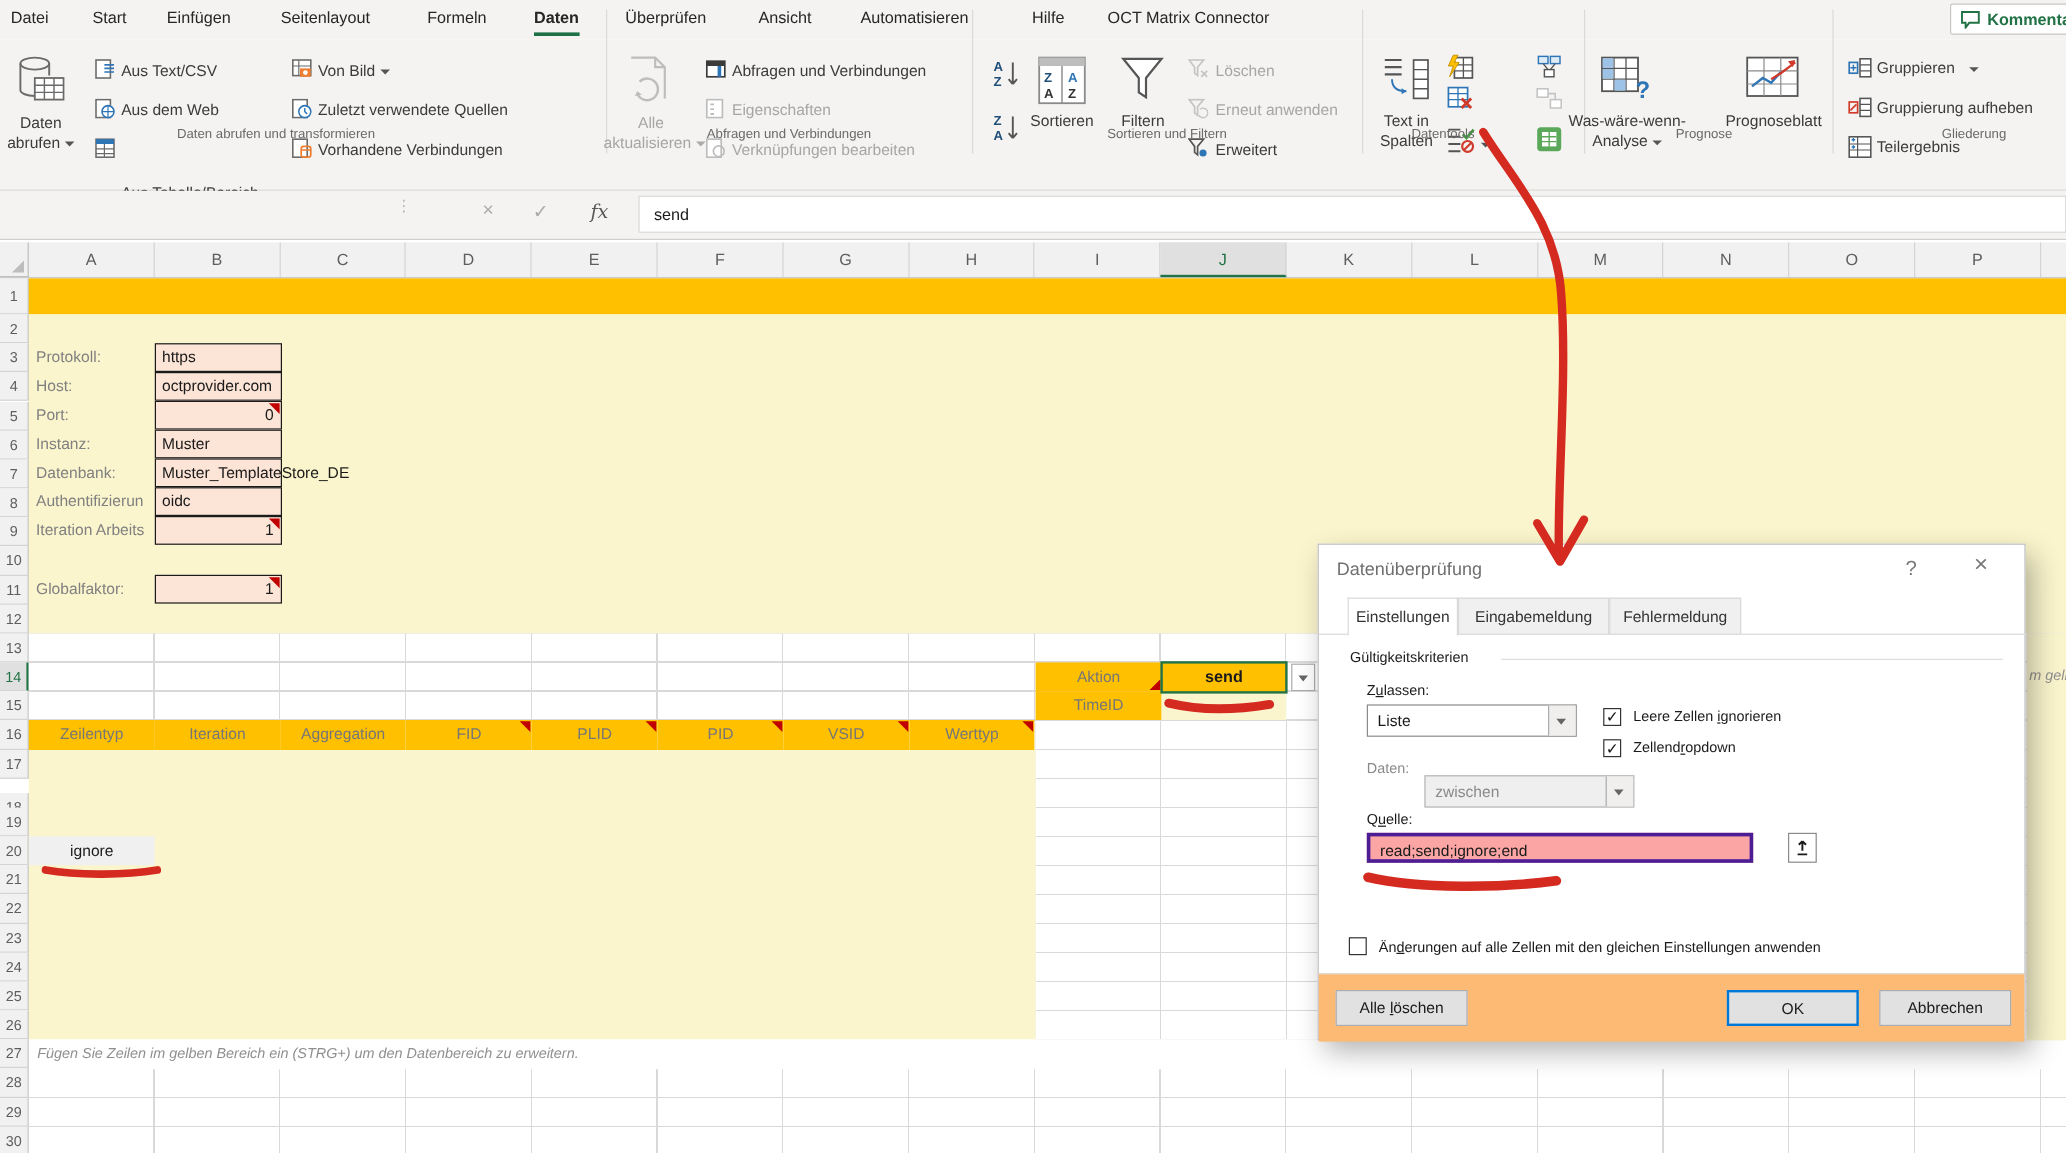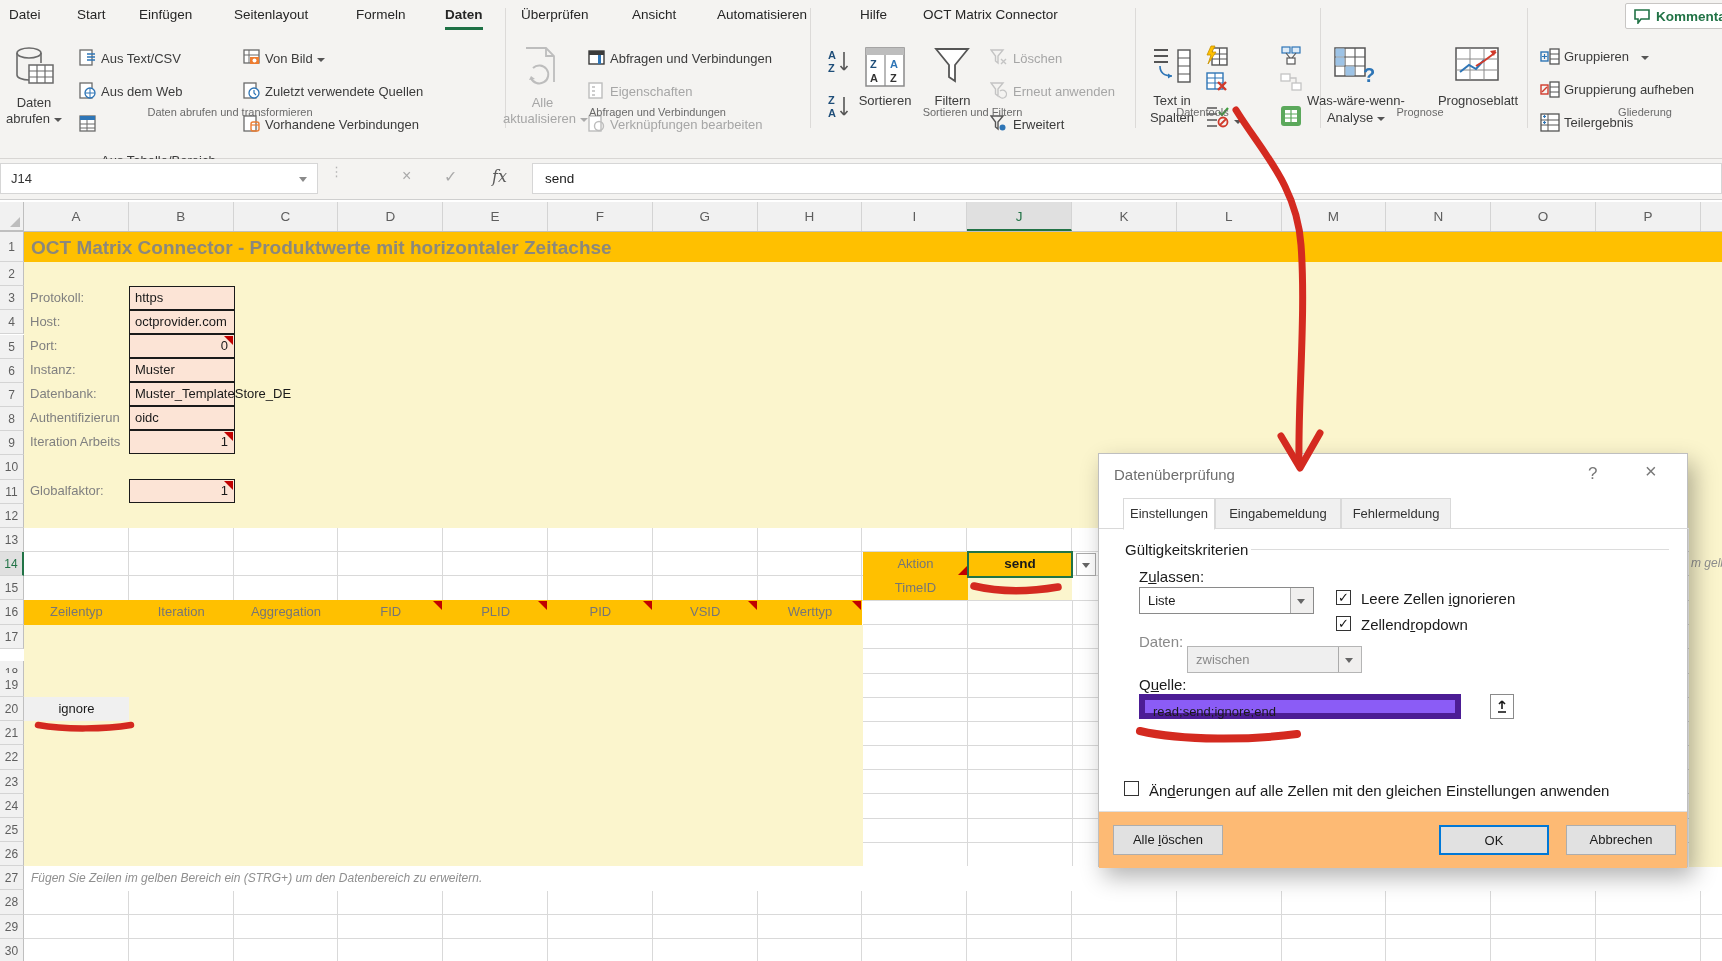"J14" div.namebox { html: <div> <span>J14</span> <span></span> </div> -> none }
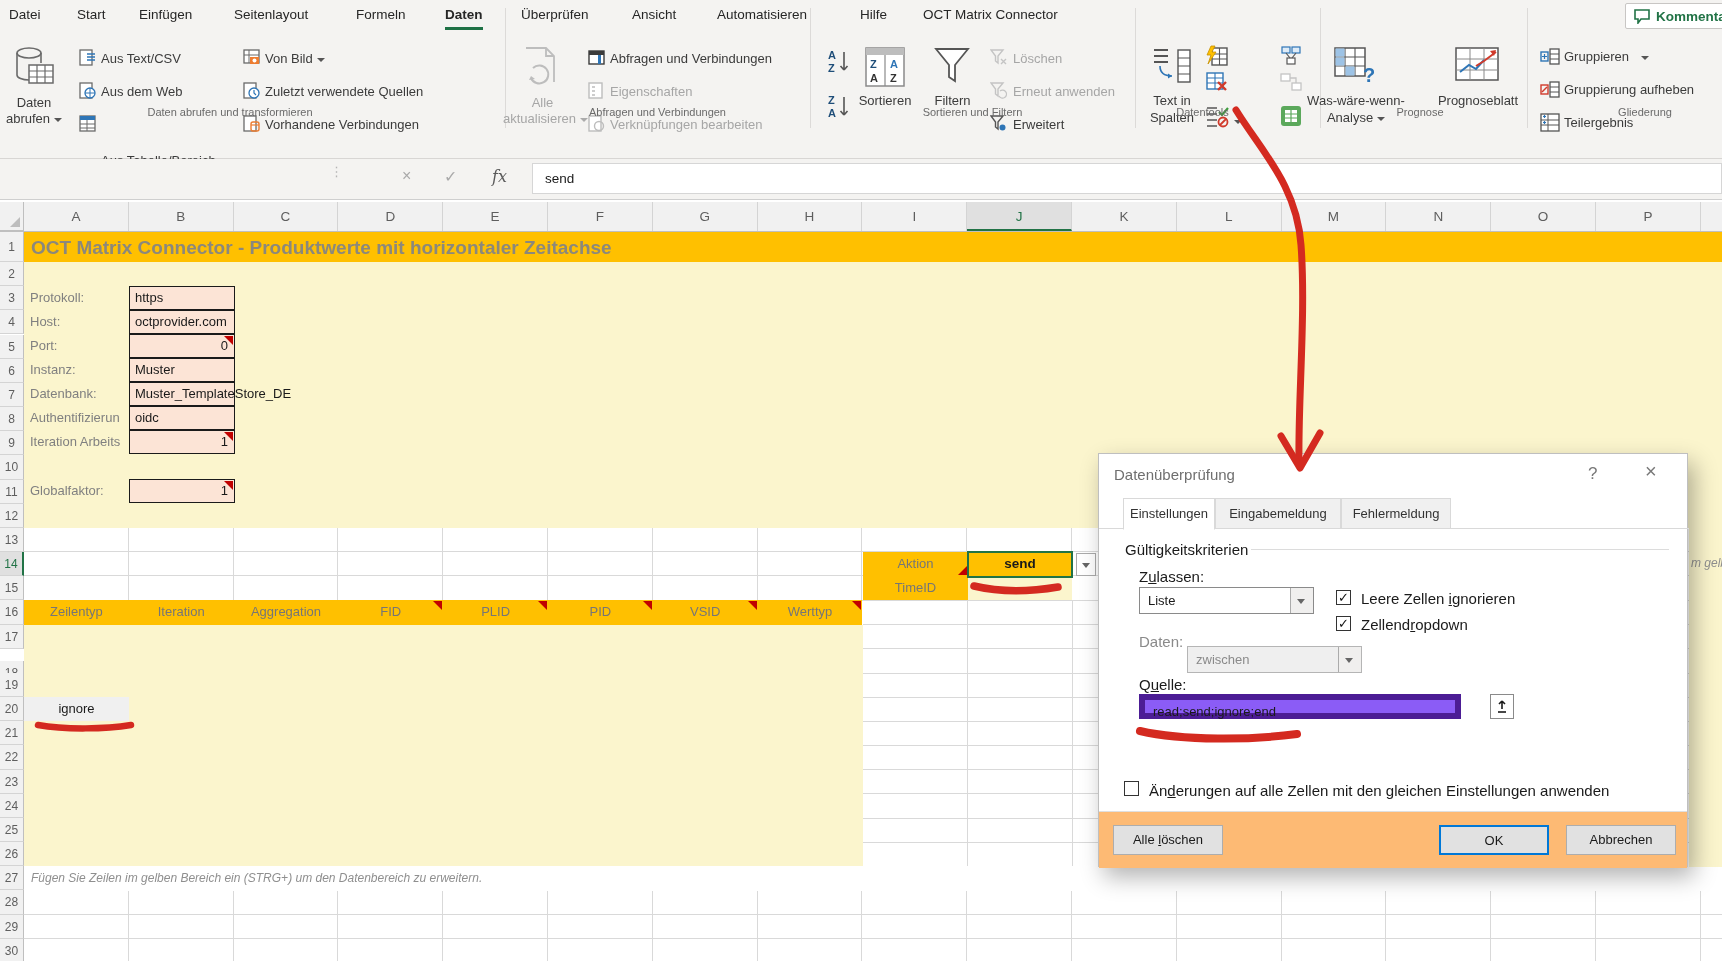"OCT Matrix Connector - Produktwerte" div.abs { html: <div>OCT Matrix Connector - Produktwerte mit horizontaler Zeitachse</div> -> none }
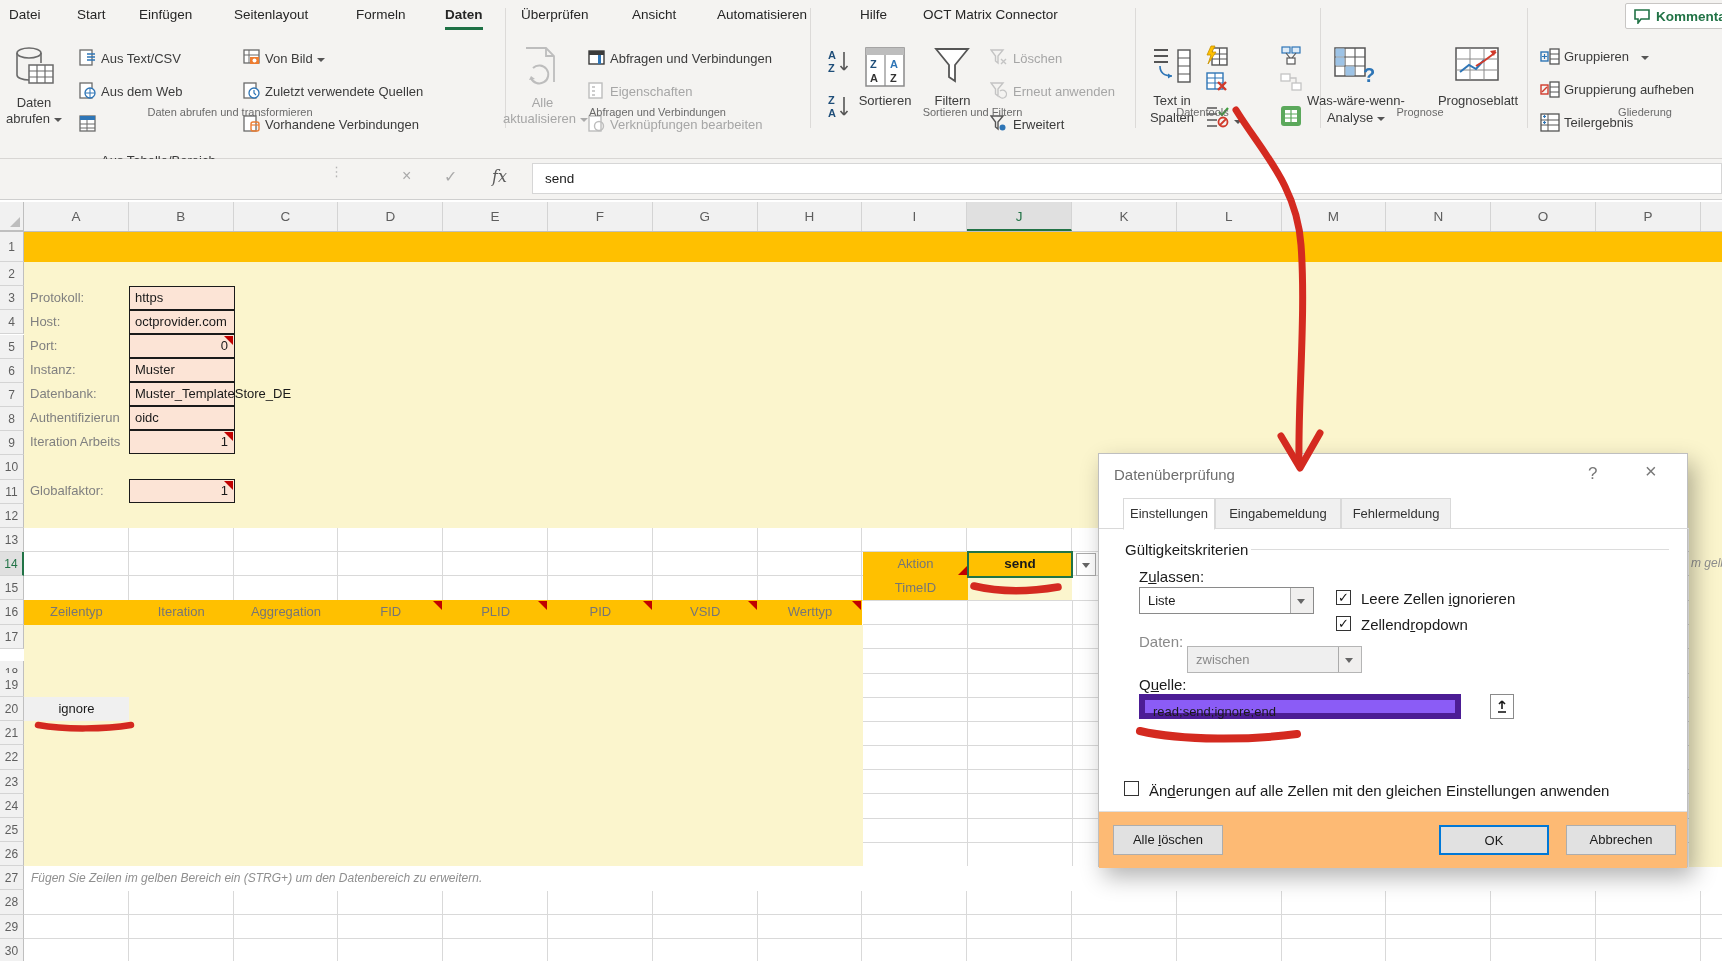"Gültigkeitskriterien" .dlg-lbl { font-size: 15px -> 12px }
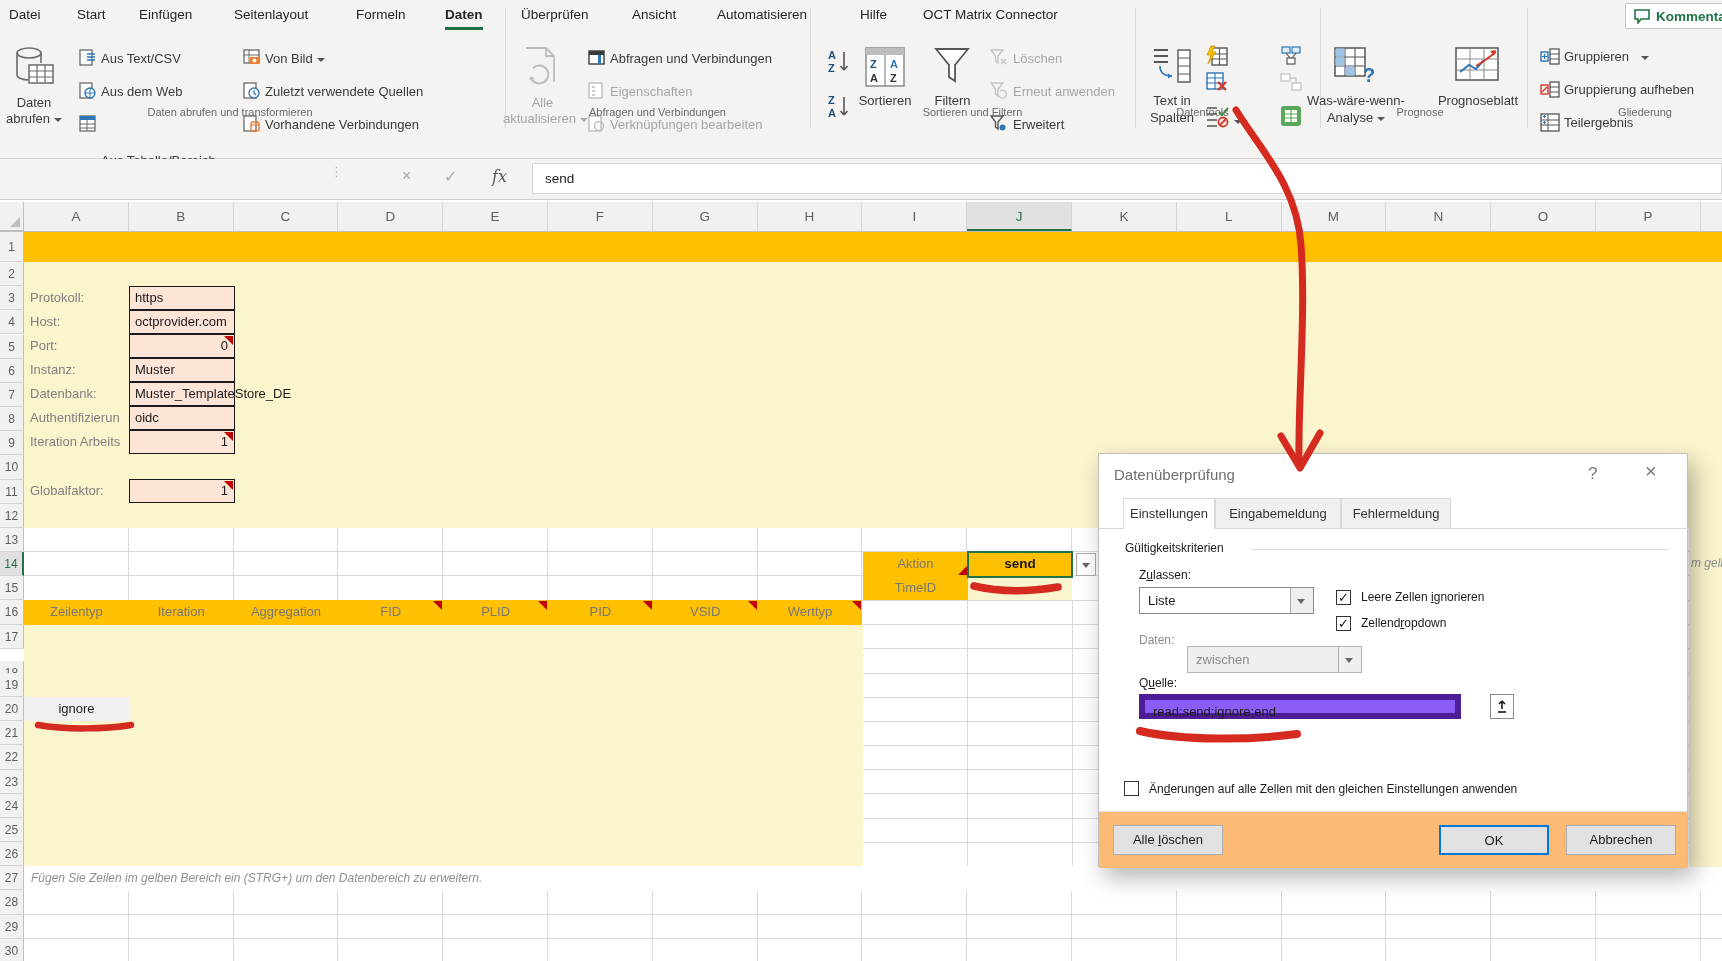"read;send;ignore;end" .txtin { background: #8b5cf6 -> #fca5a5; border: 6px solid #4c1d95 -> 3px solid #4c1d95 }
